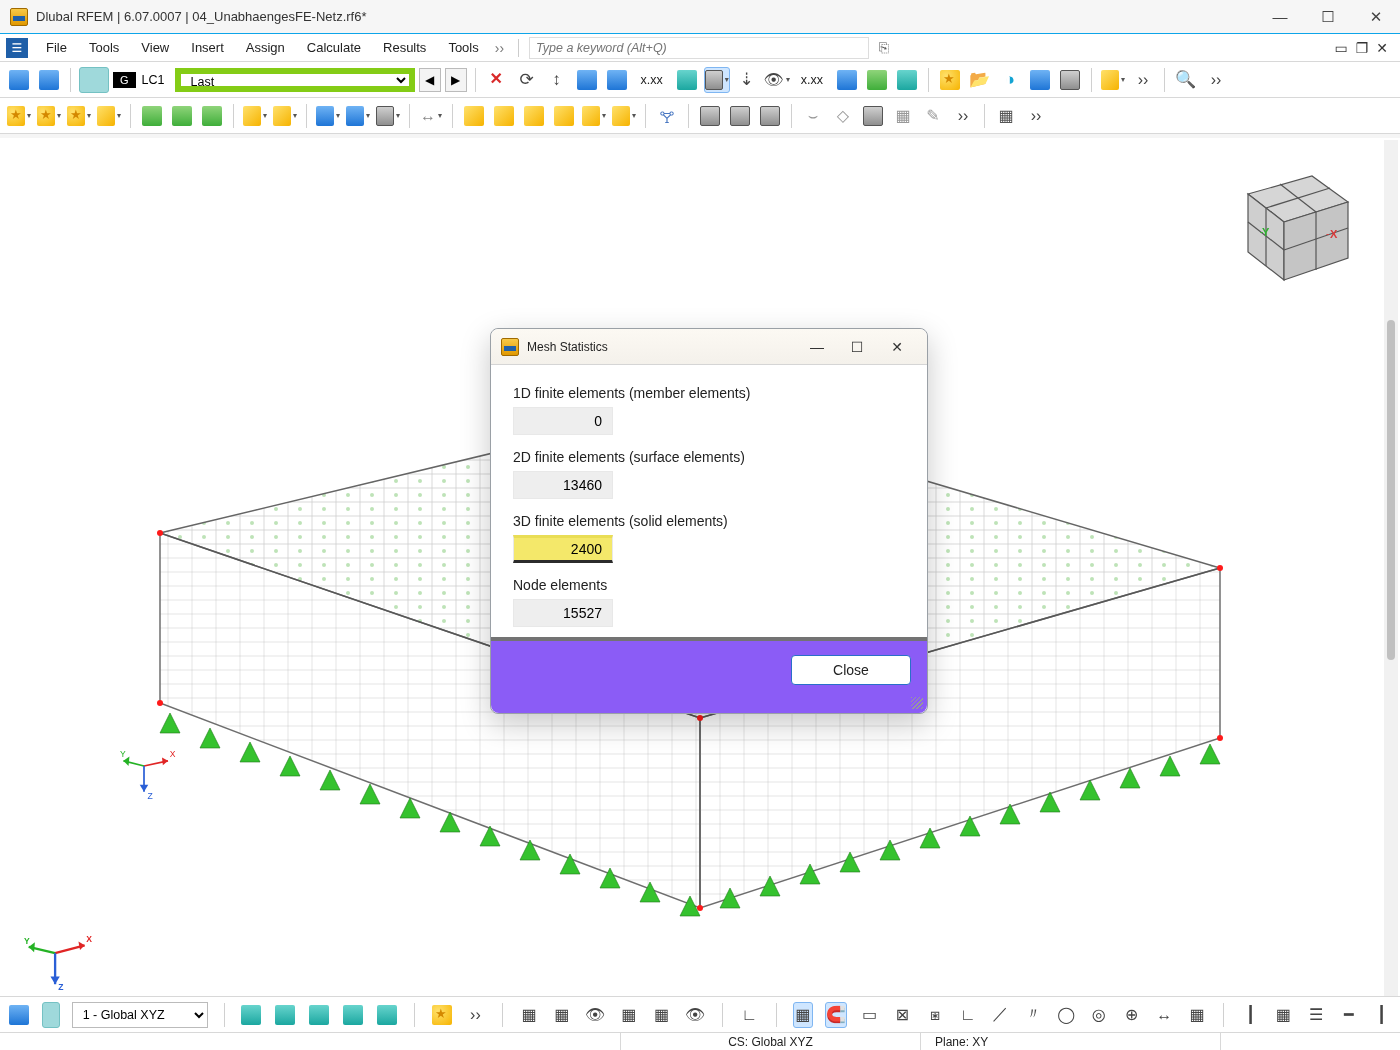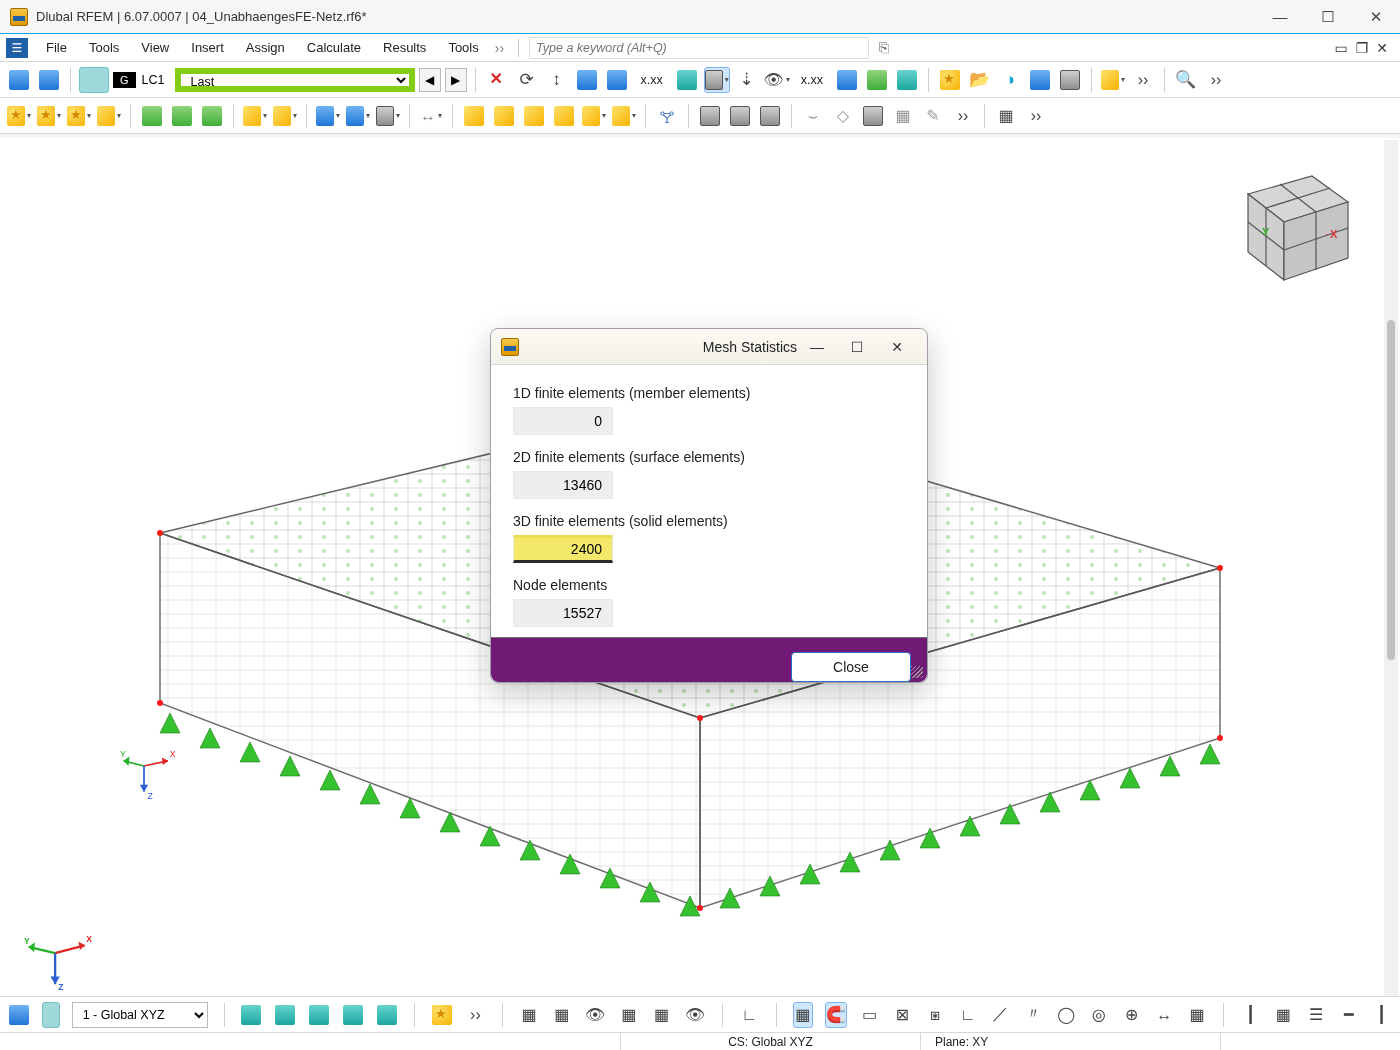"Mesh Statistics" .dlg-title .dlg-text { font-size: 14px -> 12px; text-align: right -> none }
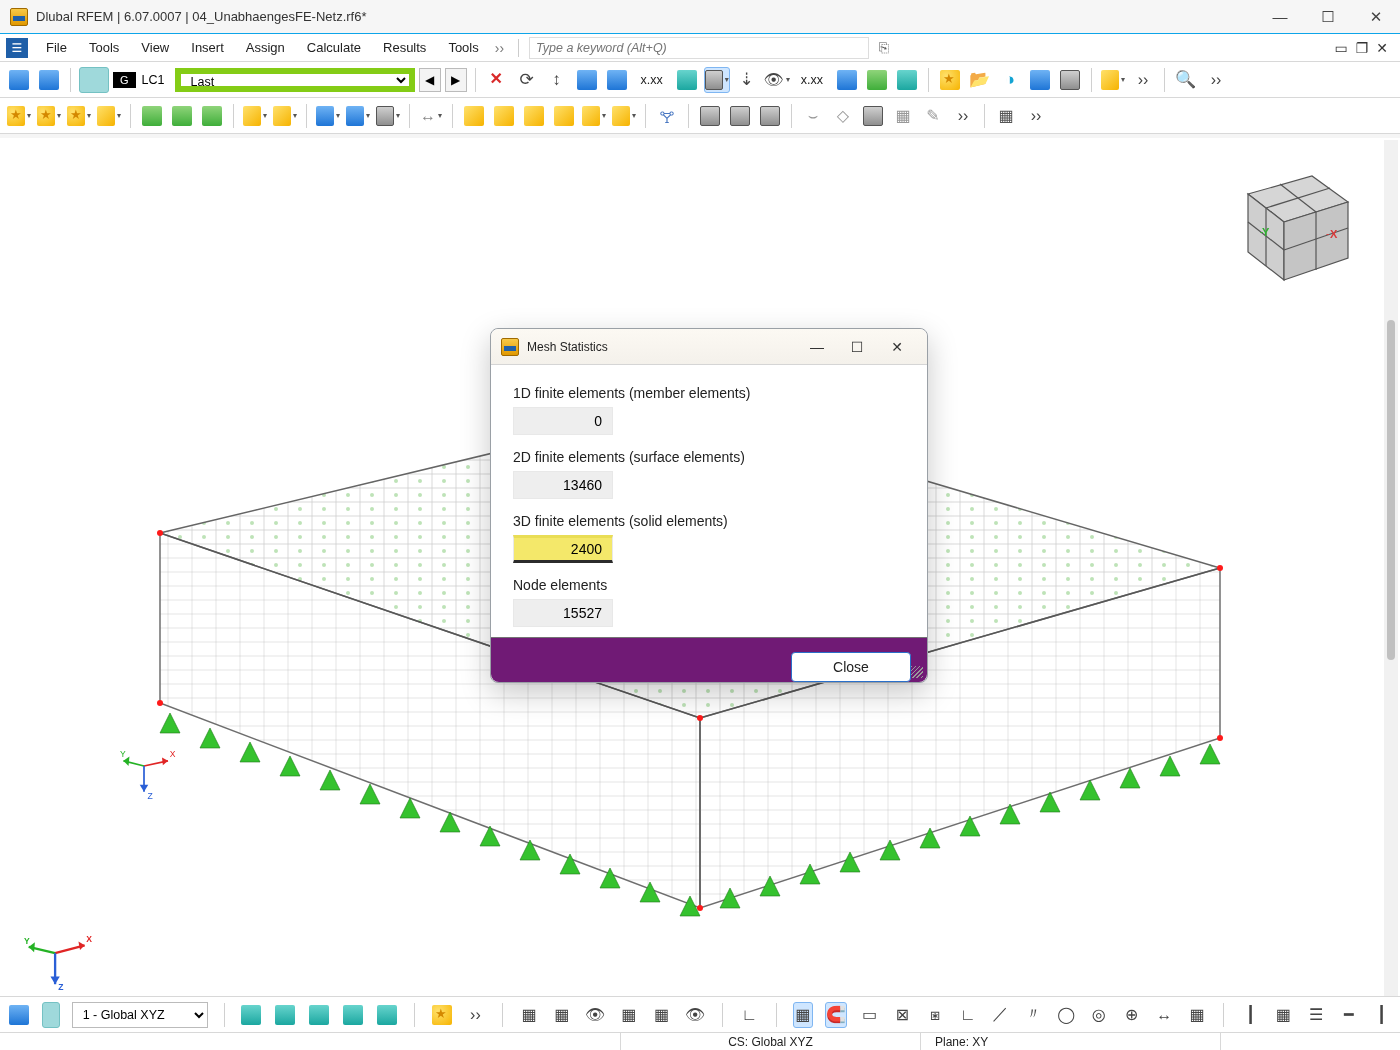"Close" .dlg-footer { background: #701a75 -> #8b5cf6; border-top: 1px solid #737373 -> 4px solid #737373; padding: 14px 16px 0 -> 14px 16px 28px }
